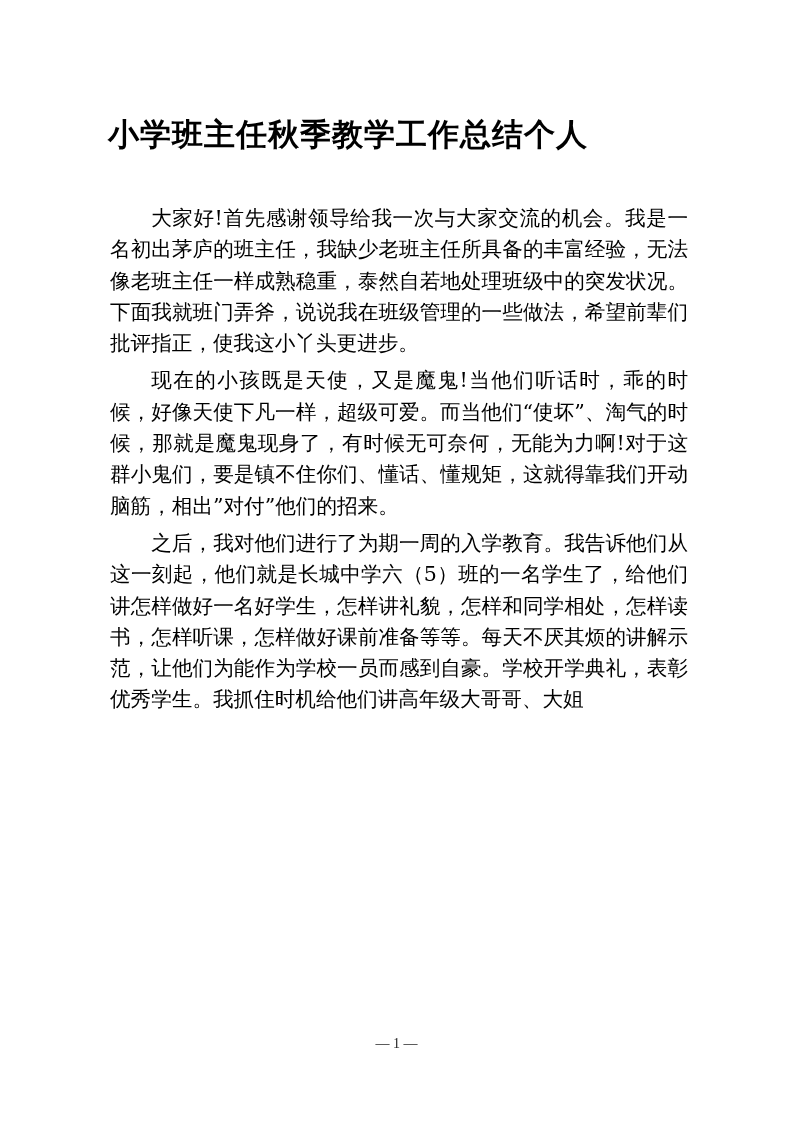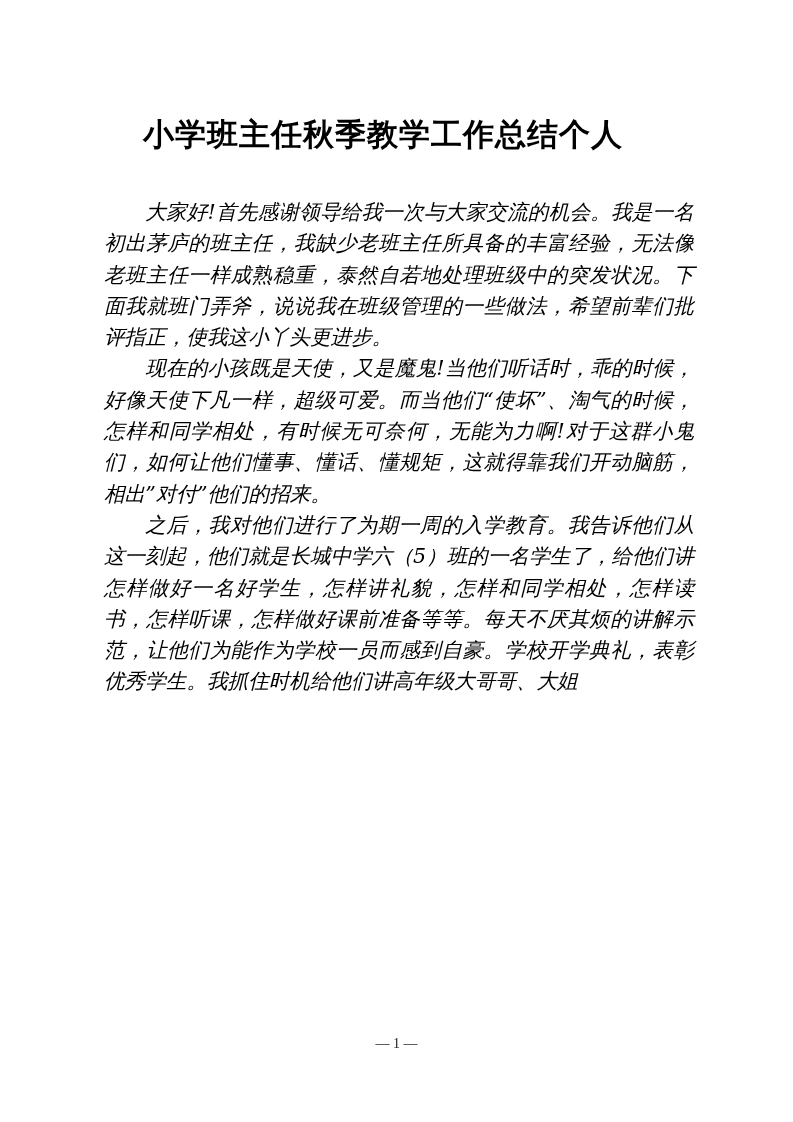"小学班主任秋季教学工作总结个人" .title { padding-left: 35px -> none }
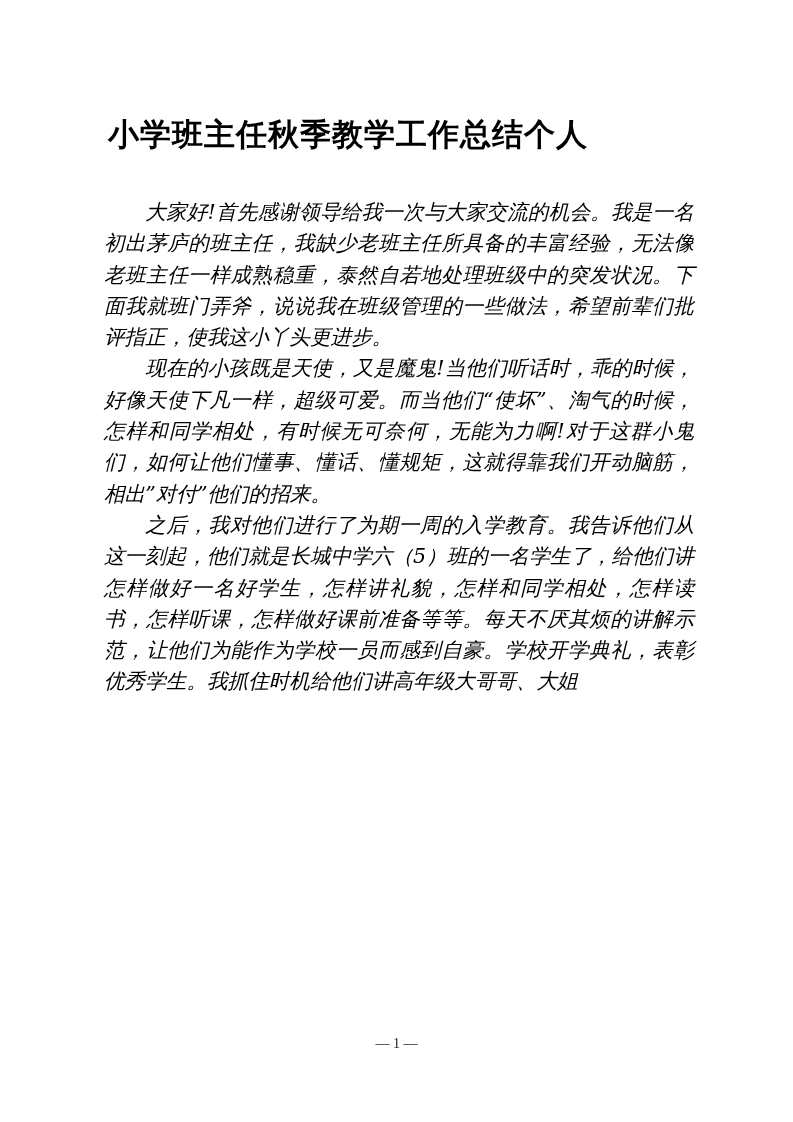"大家好!首先感谢领导给我一次与大家交流的机会。我是一名初出茅庐的班主任，我缺少老" .body p { font-style: italic -> none; margin: 0 -> 6px }
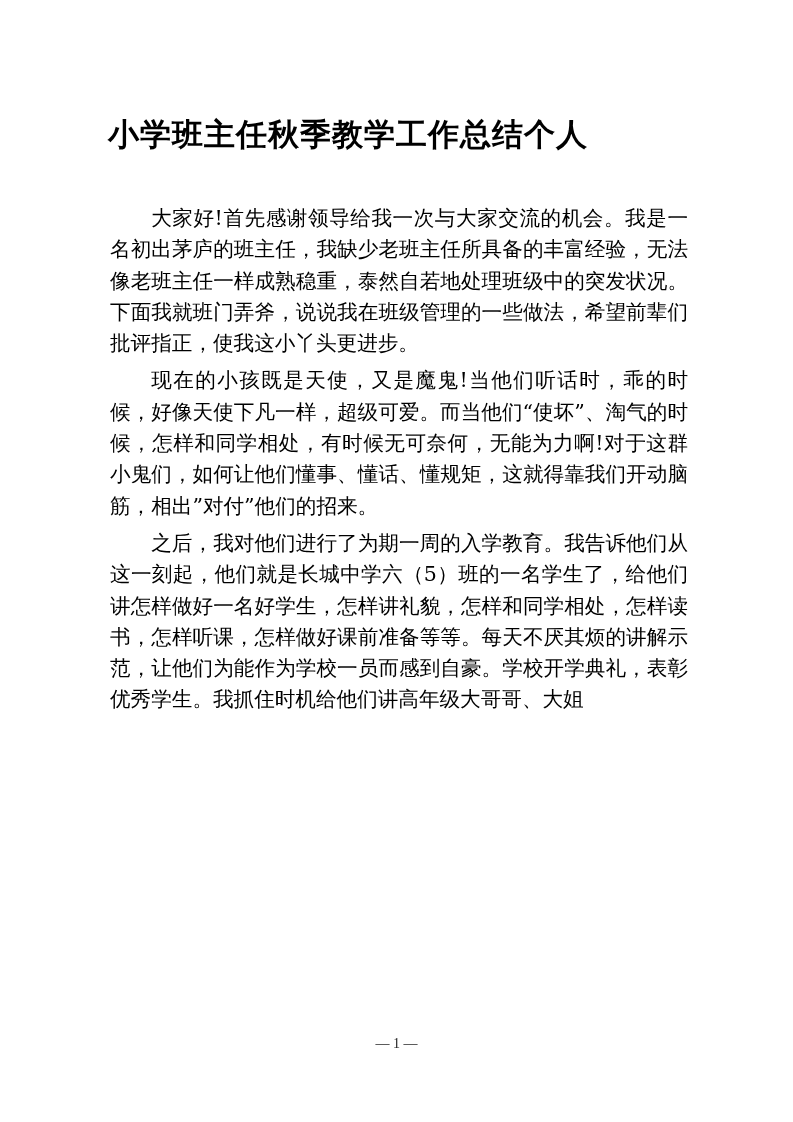"现在的小孩既是天使，又是魔鬼!当他们听话时，乖的时候，好像天使下凡一样，超级可爱" p { text: 怎样和同学相处，有时候无可奈何，无能为力啊!对于这群小鬼们，如何让他们懂事 -> 那就是魔鬼现身了，有时候无可奈何，无能为力啊!对于这群小鬼们，要是镇不住你们 }
